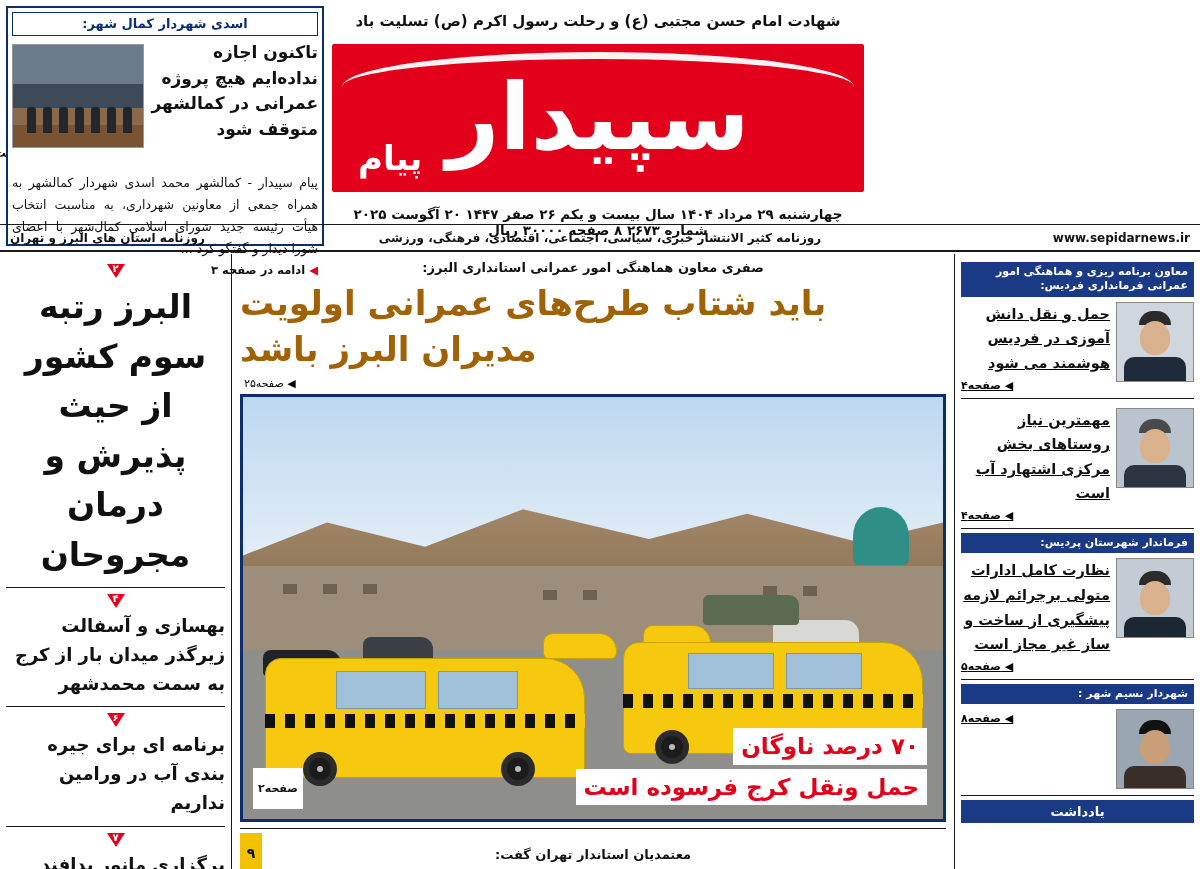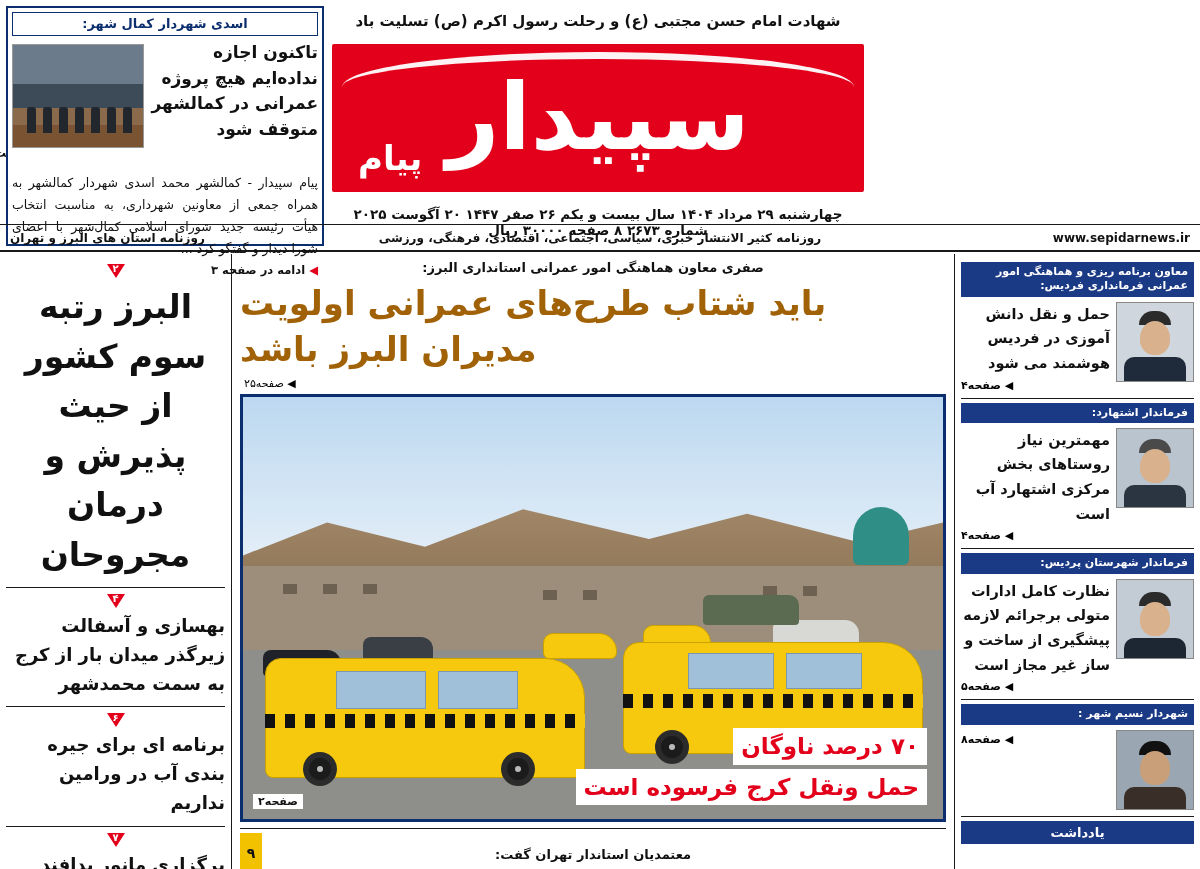"حمل و نقل دانش آموزی" .rbody { text-decoration: none -> underline }
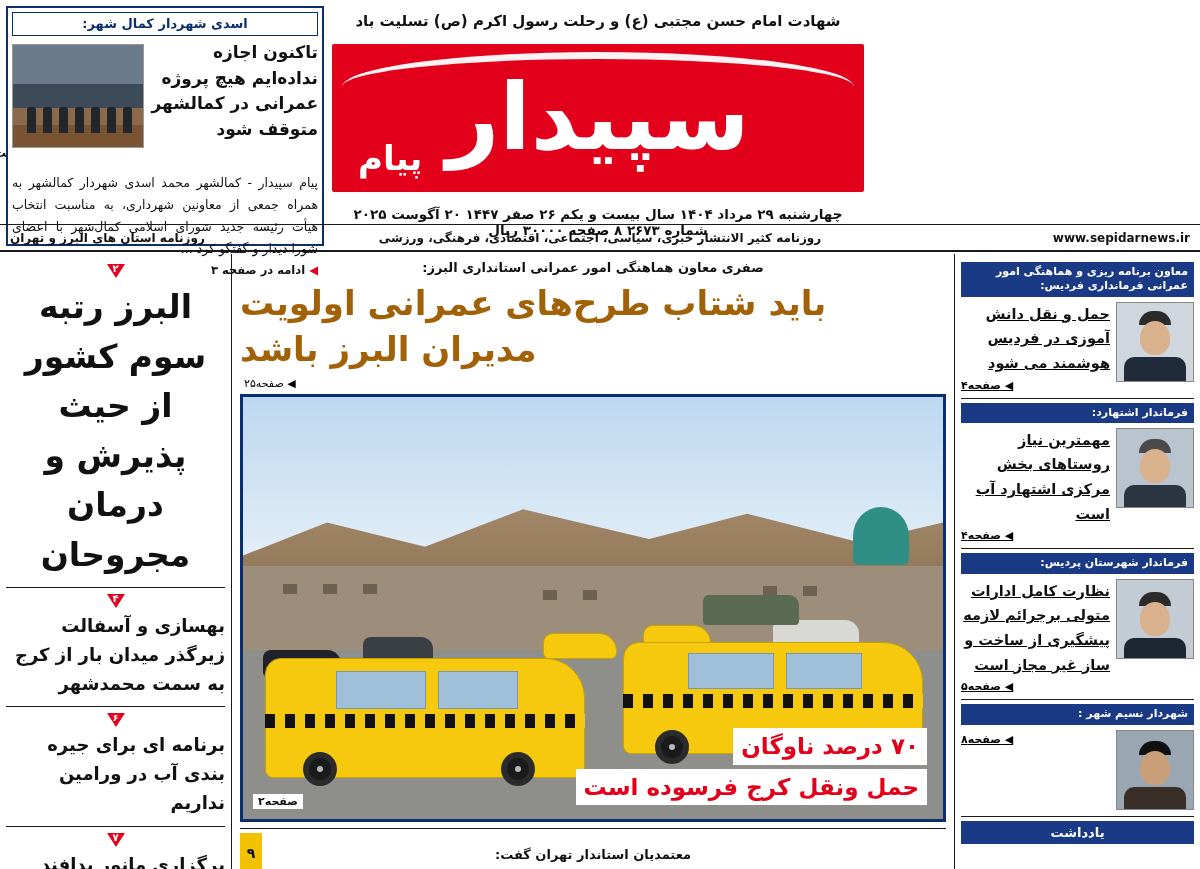"فرماندار اشتهارد:" div.rkicker { html: <div>فرماندار اشتهارد:</div> -> none }
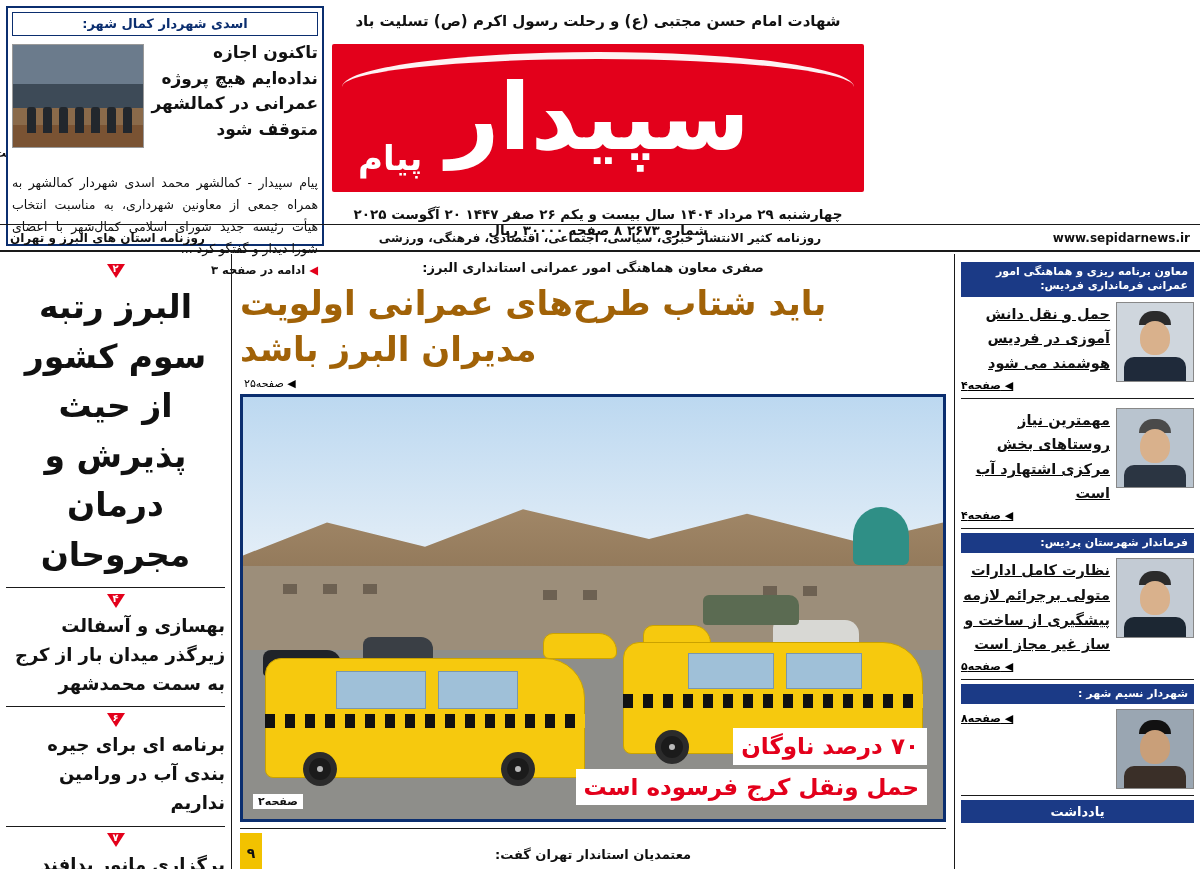"صفحه۲" .photo-page { padding: 1px 5px -> 14px 5px }
